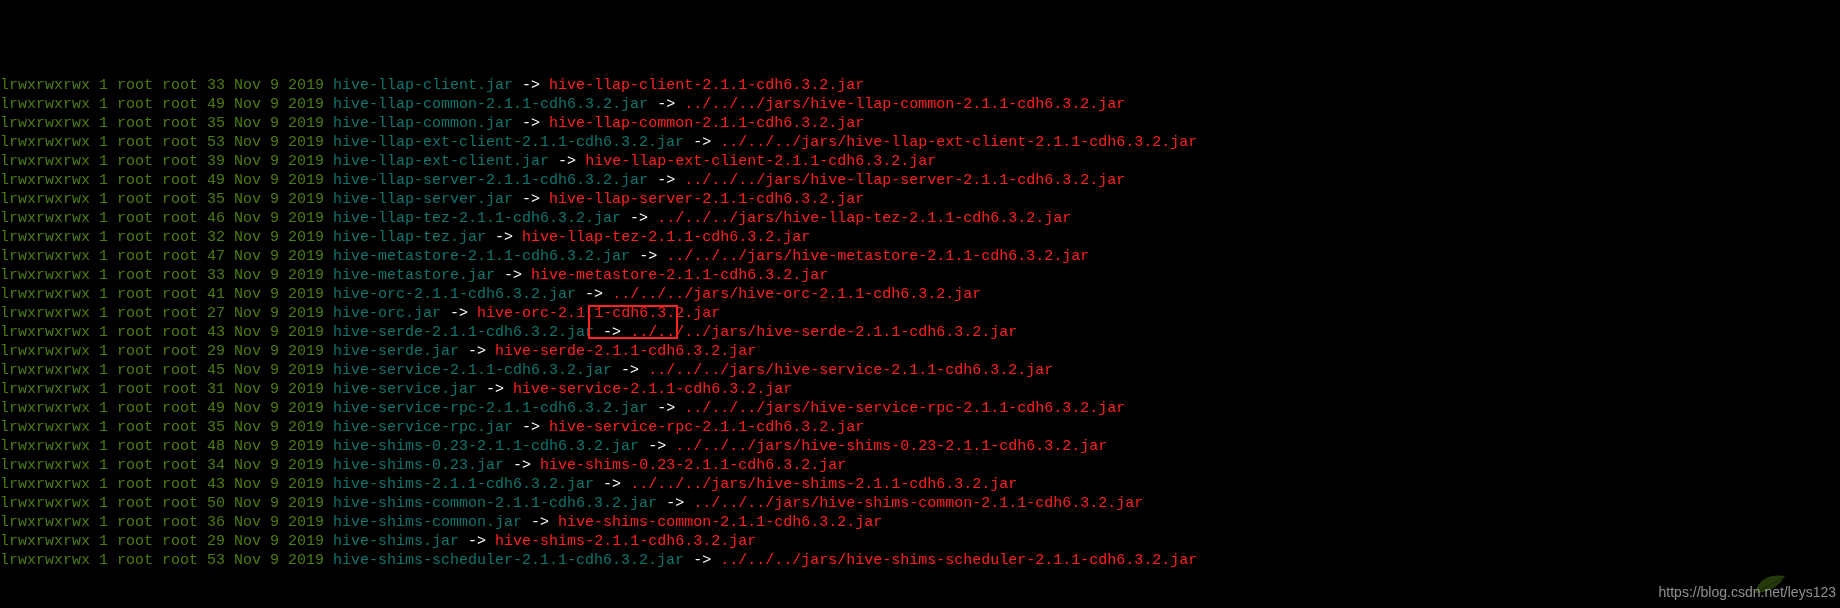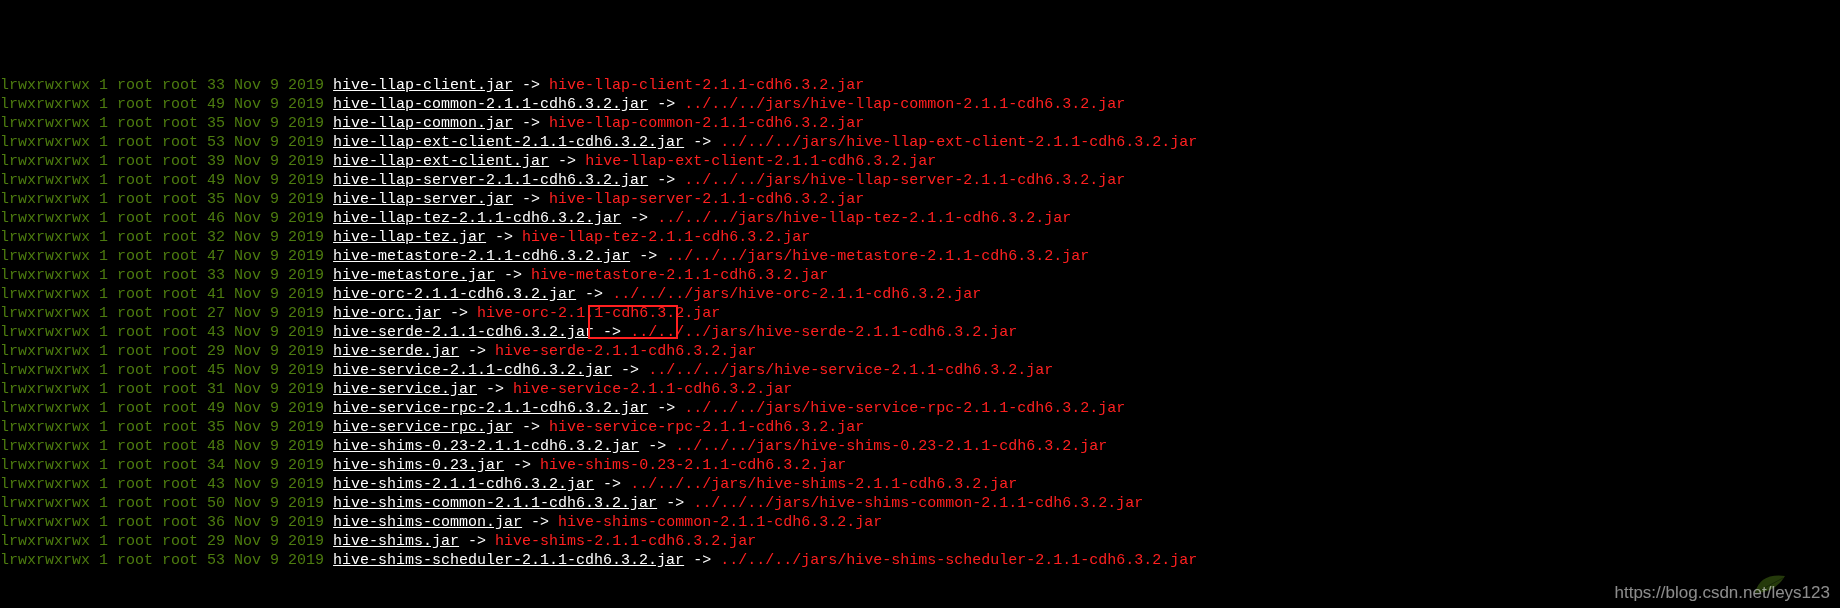"hive-llap-client.jar" .c { color: #ffffff -> #0f766e; text-decoration: underline -> none }
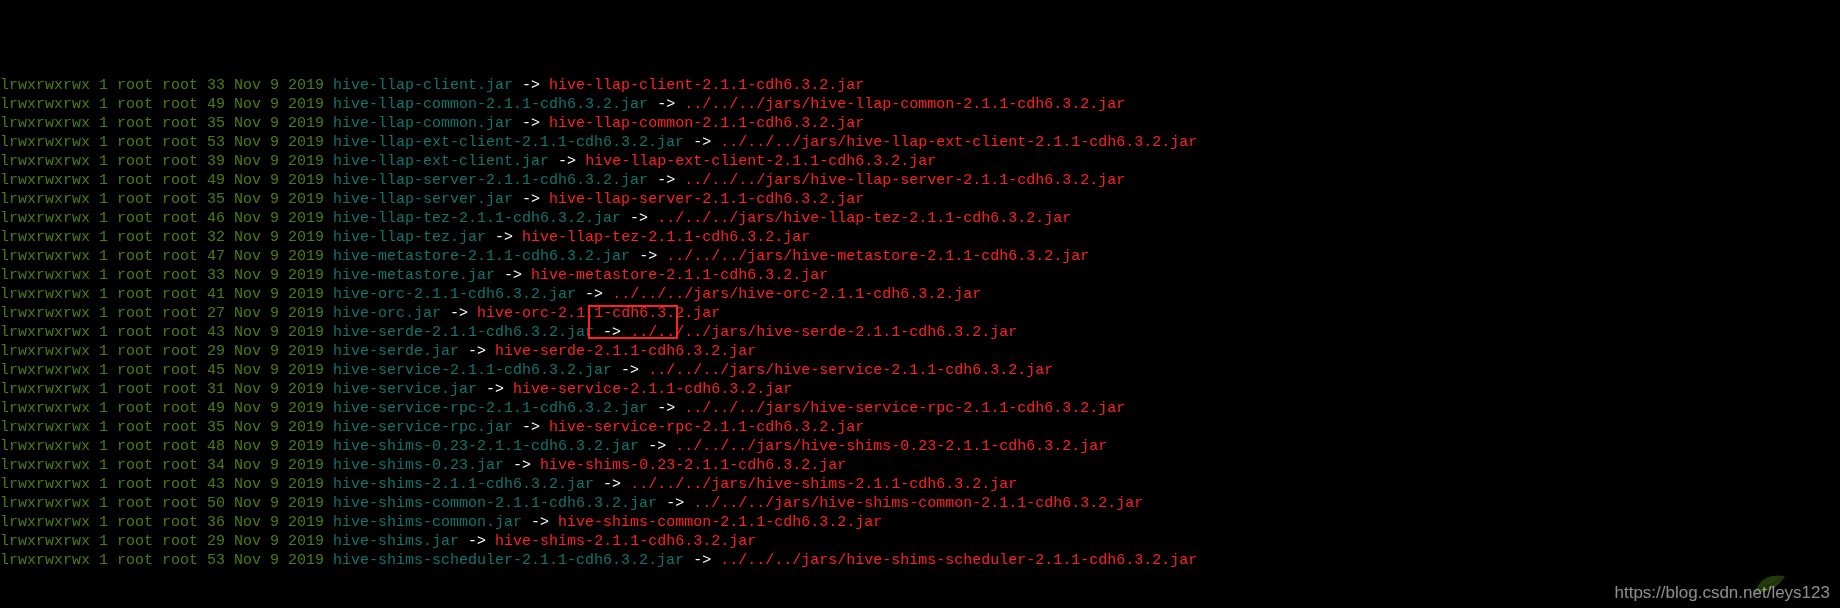"https://blog.csdn.net/leys123" .watermark { font-size: 17px -> 14px; right: 10px -> 4px }
